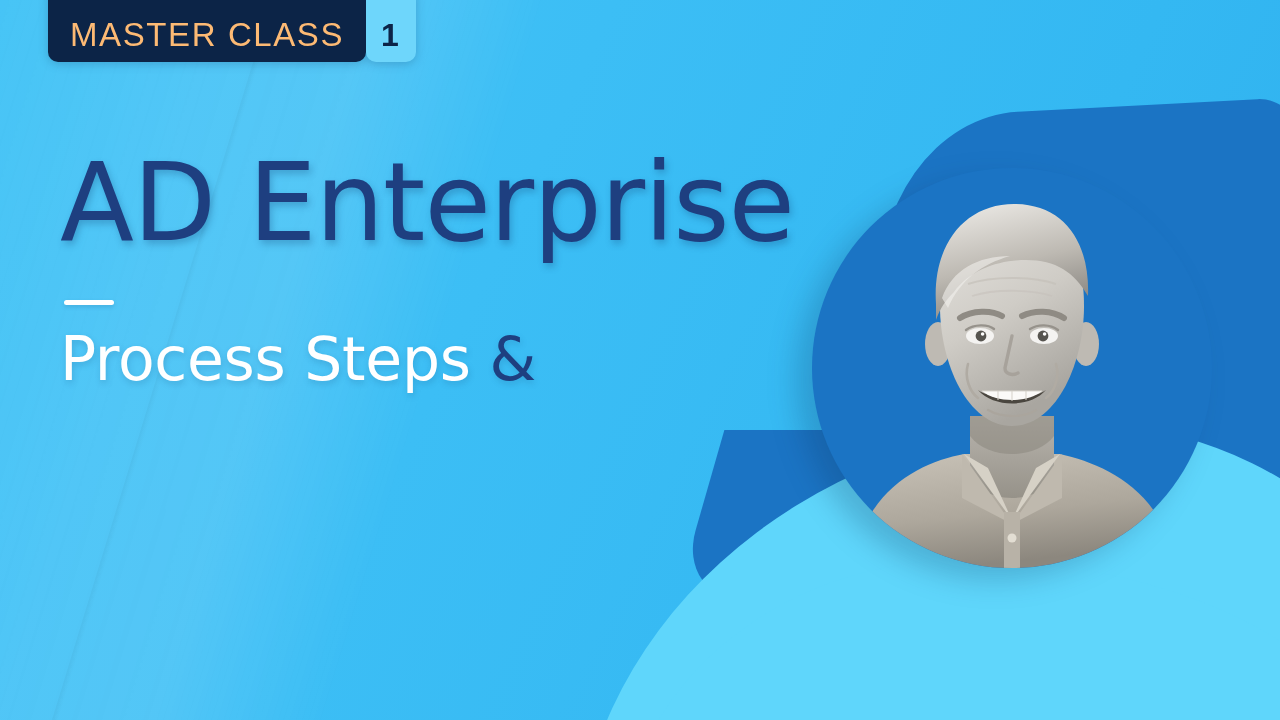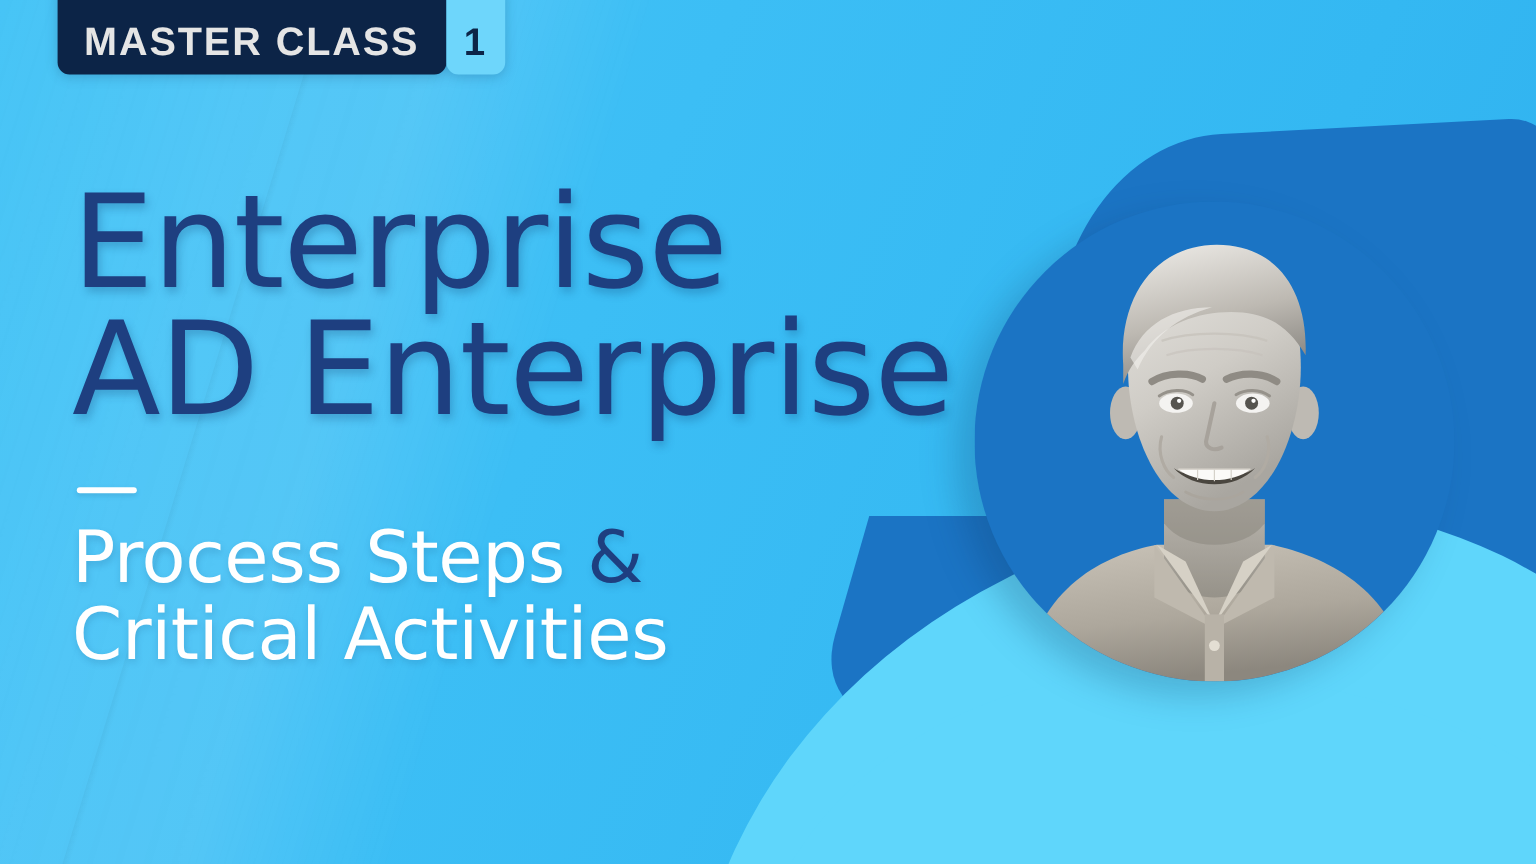"MASTER CLASS" .badge-main span { color: #e5e5e5 -> #fdba74; font-weight: 700 -> 400 }
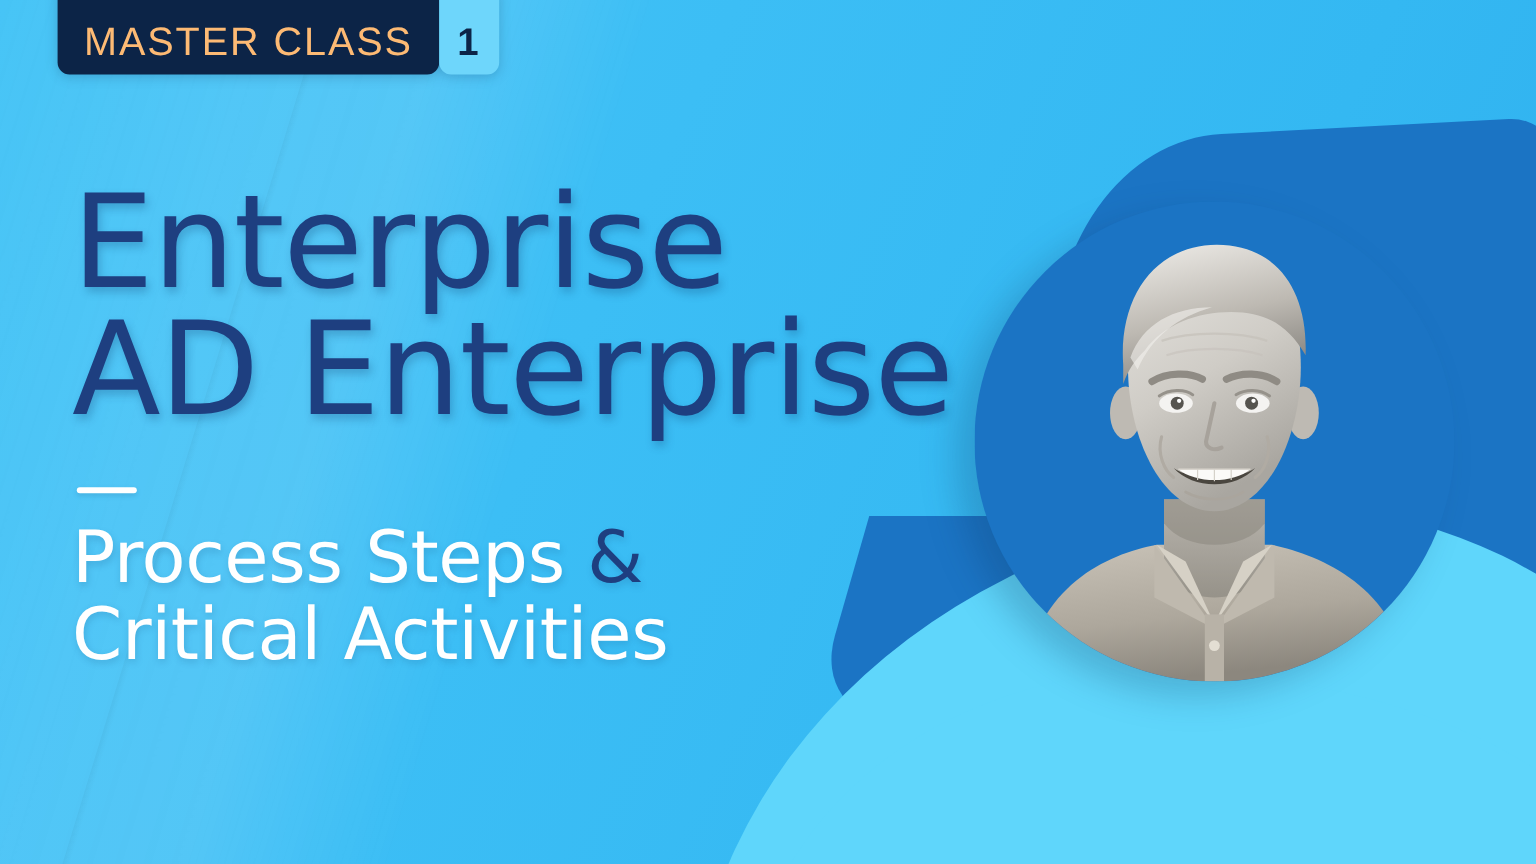"Enterprise" span { html: <span>Enterprise</span> -> none }
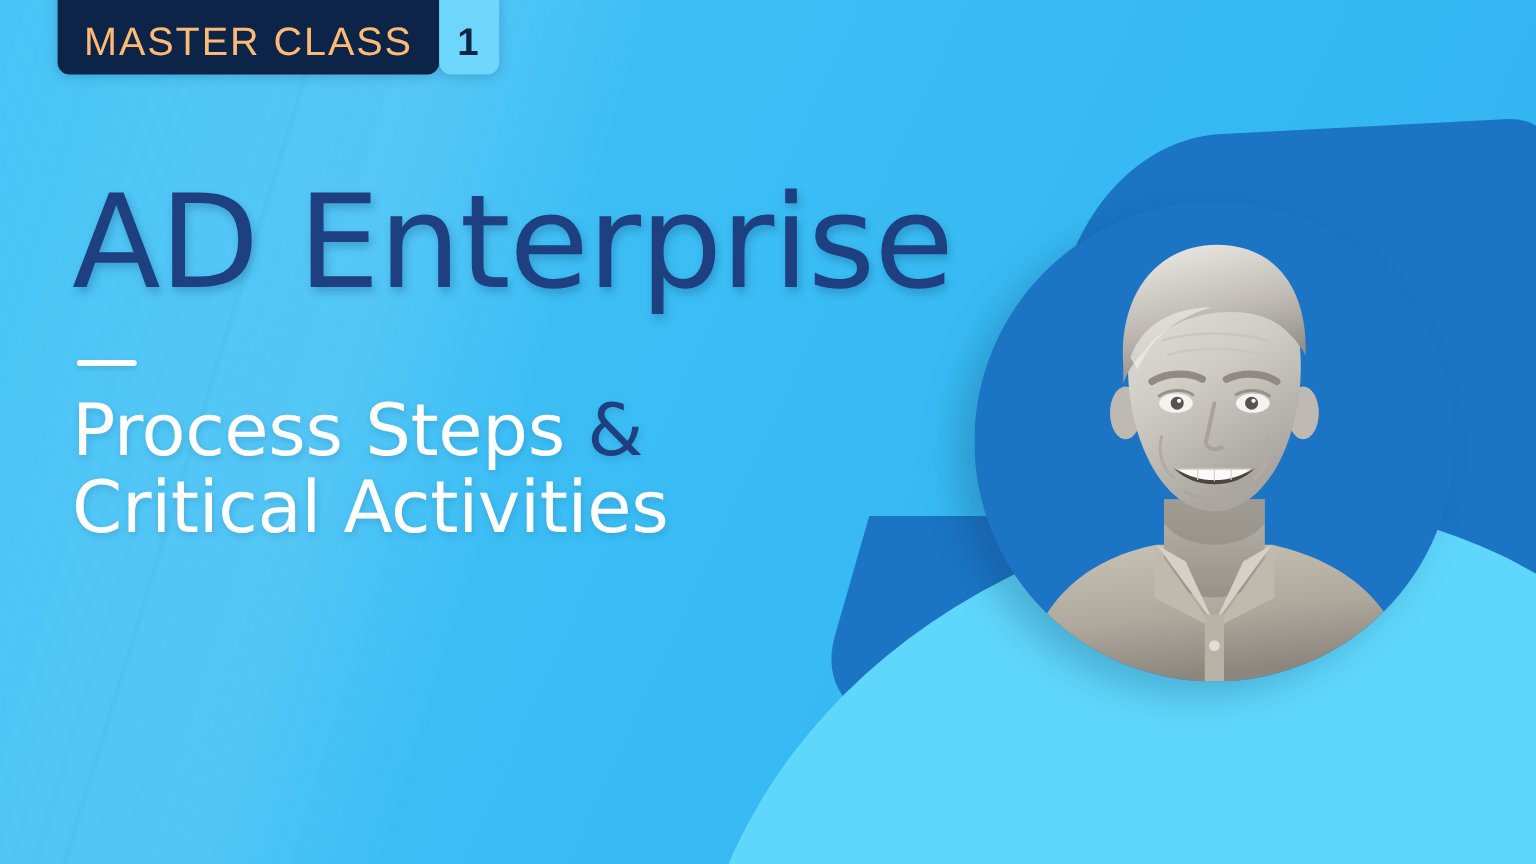"Critical Activities" span.l2 { html: <span>Critical Activities</span> -> none }
